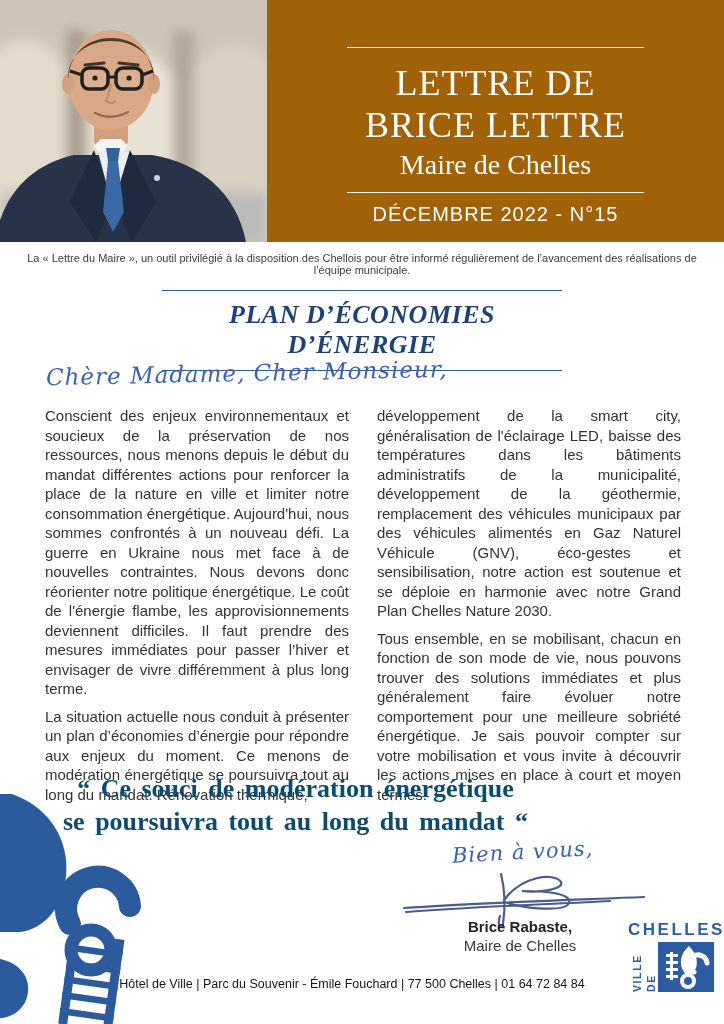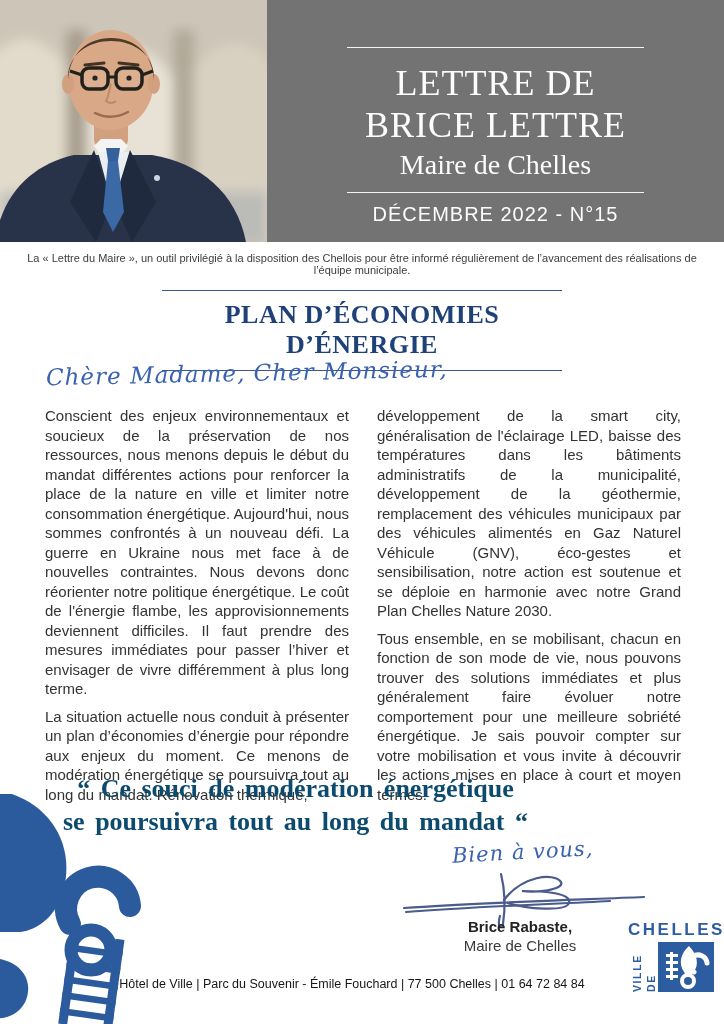"LETTRE DE" .band { background: #737373 -> #a16207 }
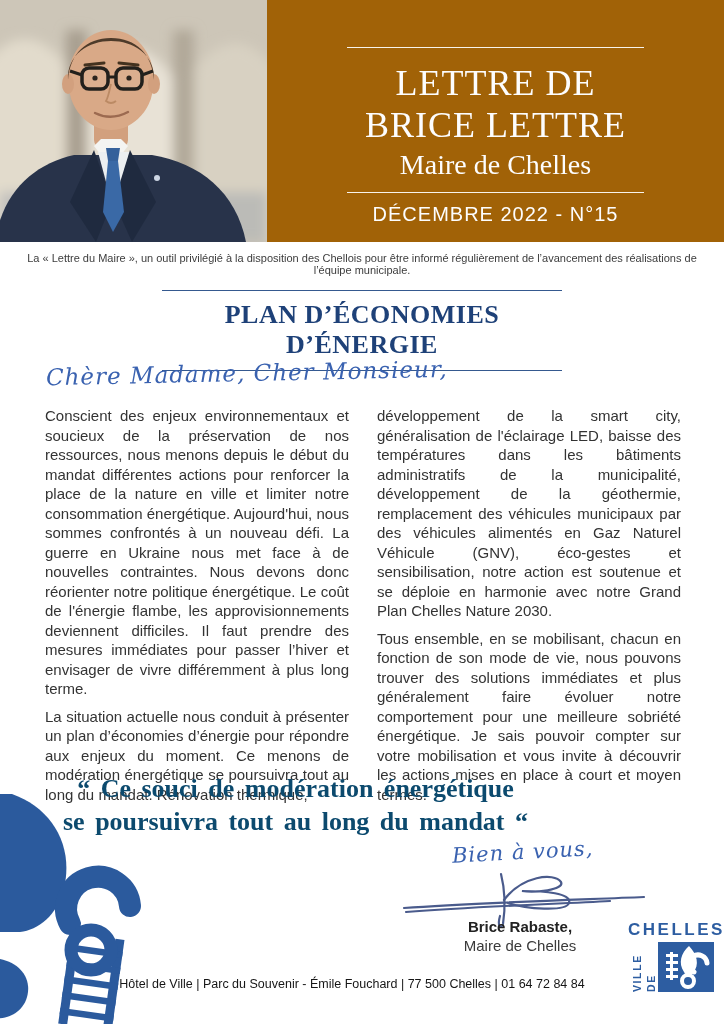"PLAN D’ÉCONOMIES D’ÉNERGIE" .plan-title { font-style: none -> italic }
